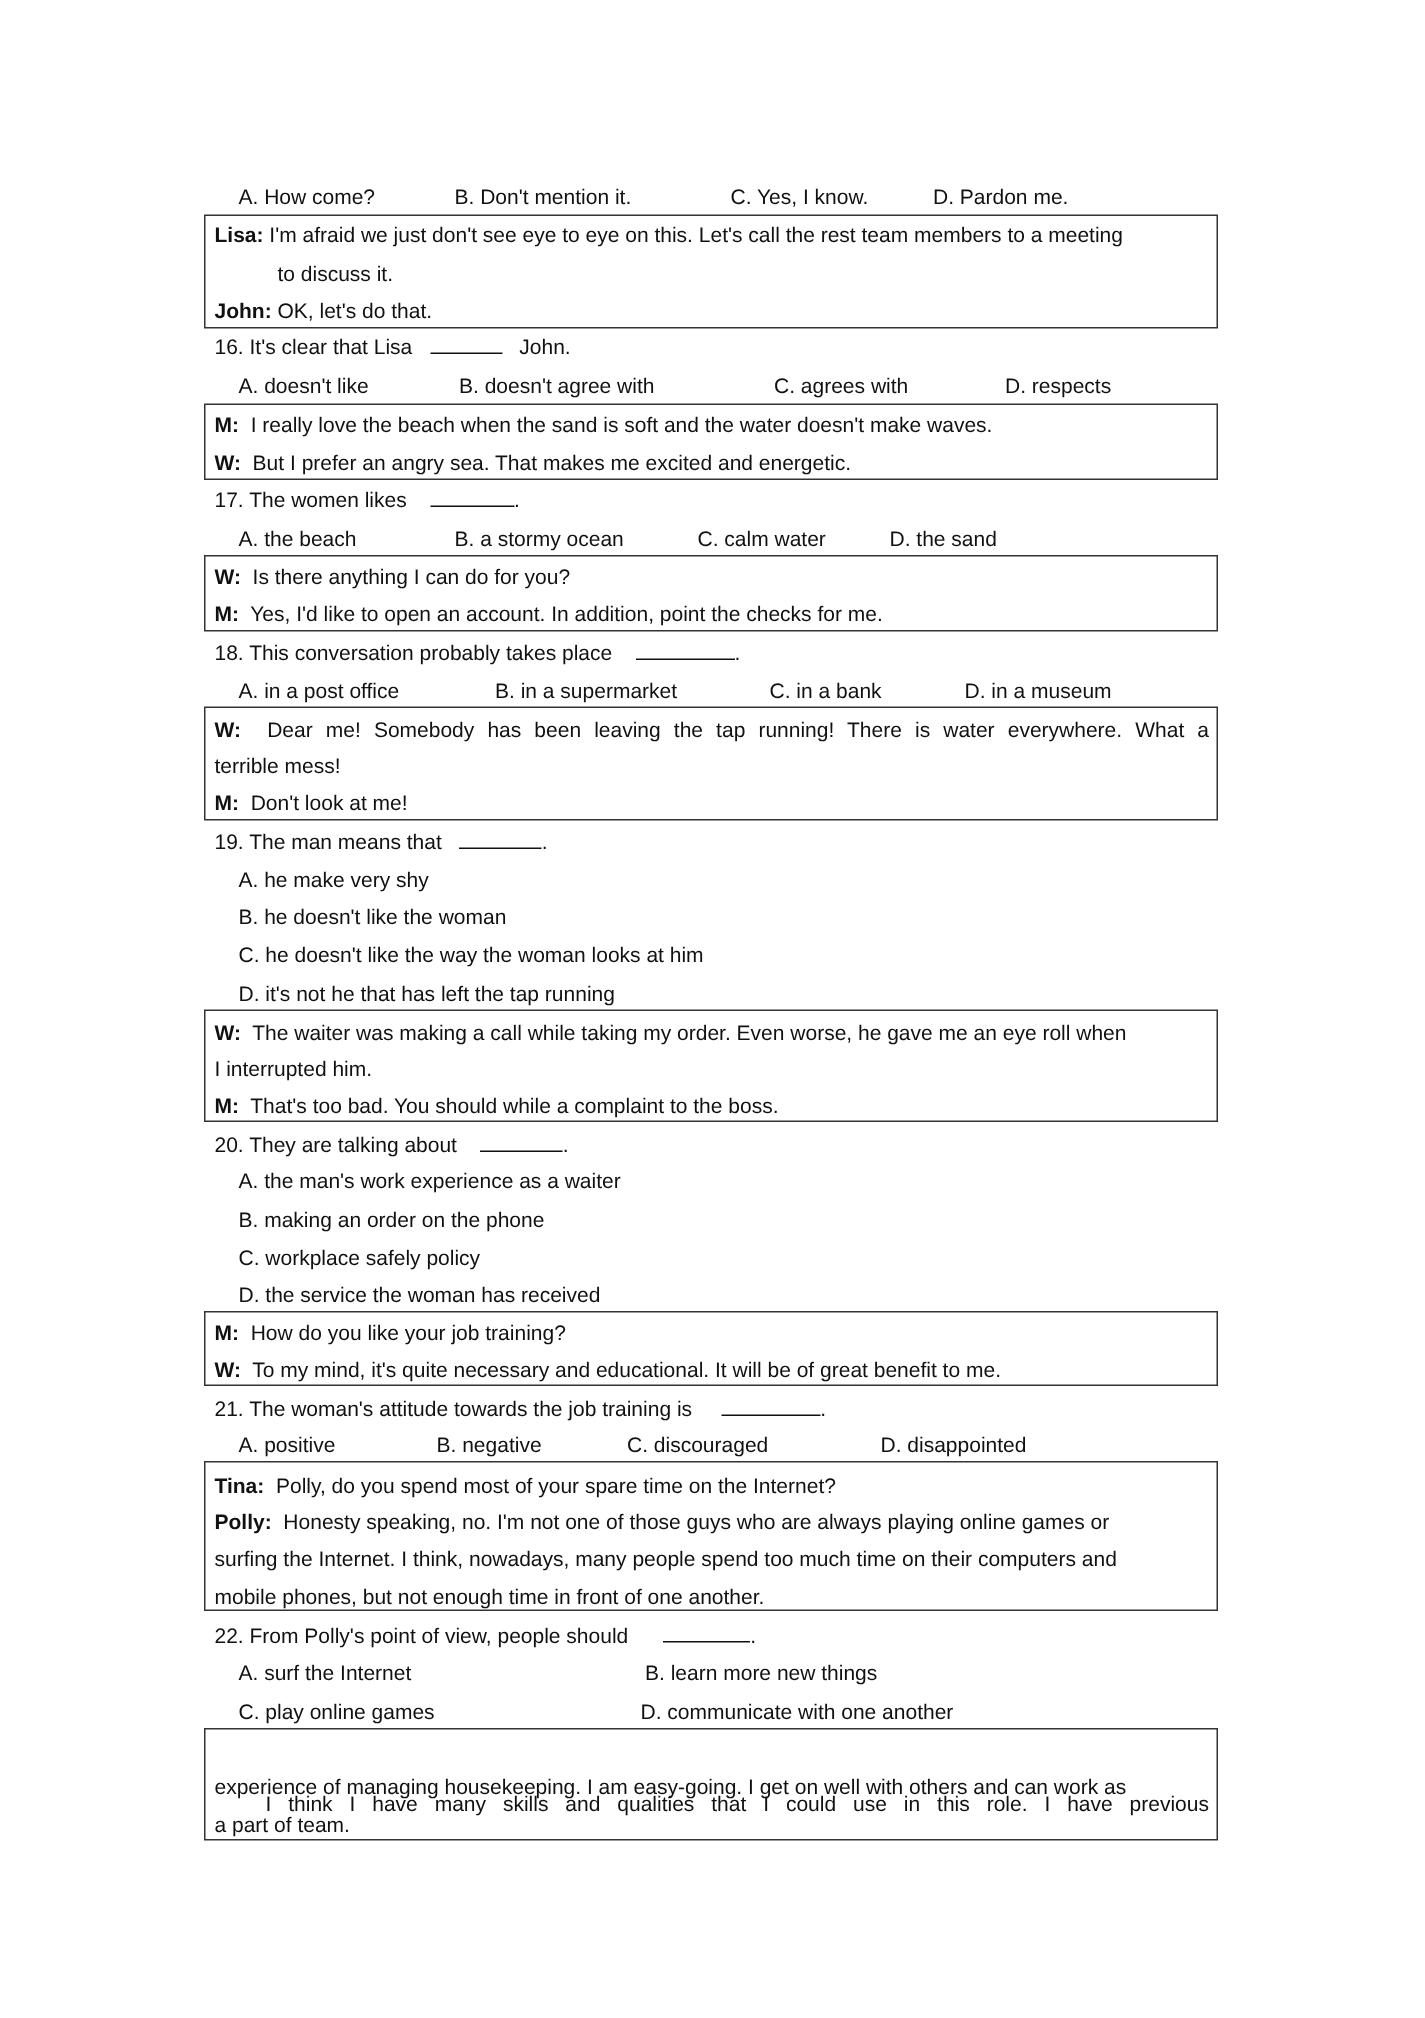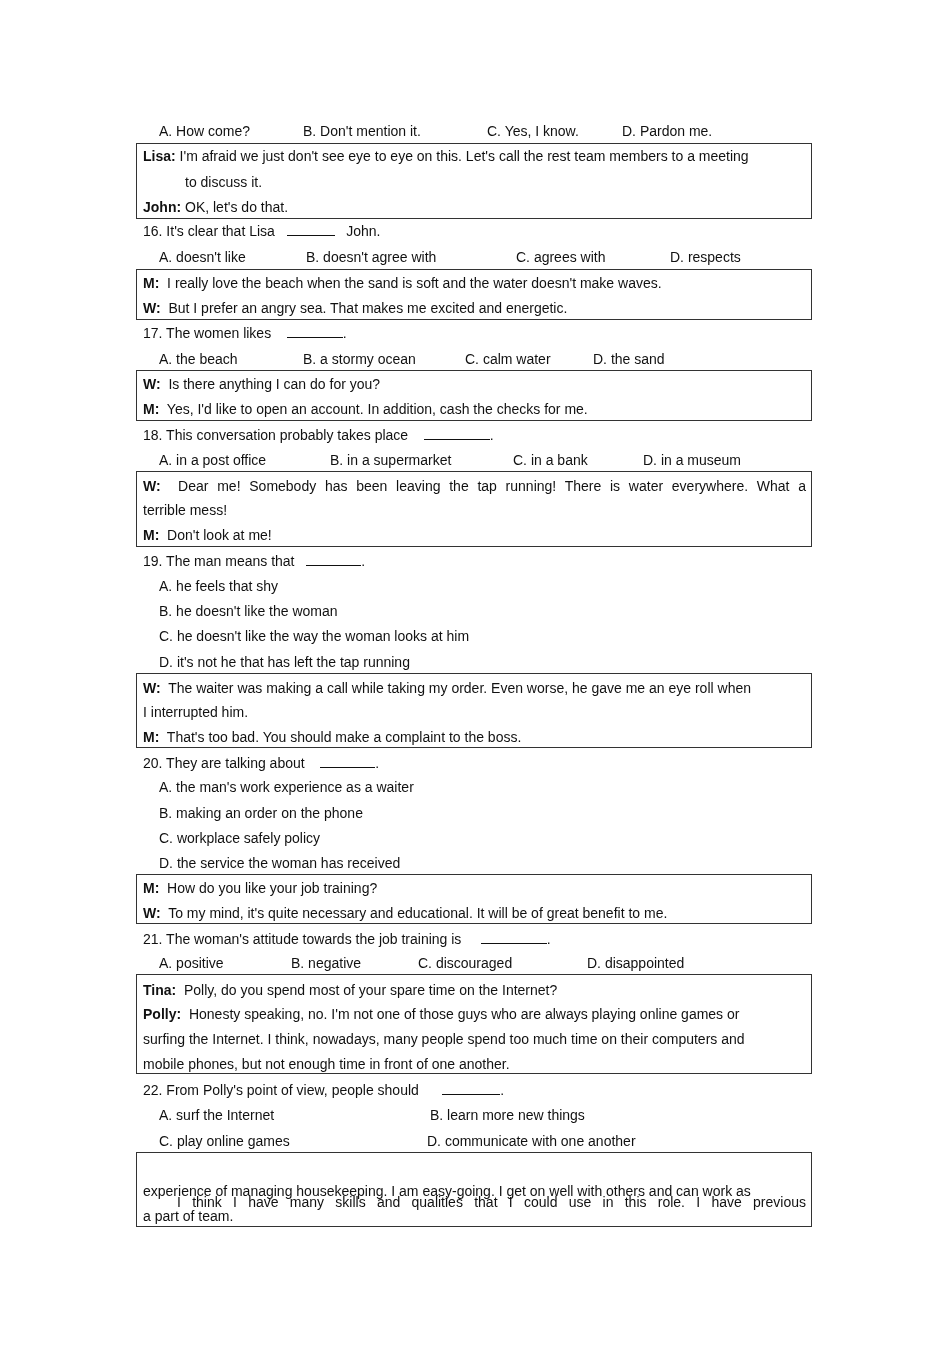"Yes, I'd like to open" span { text: cash -> point }
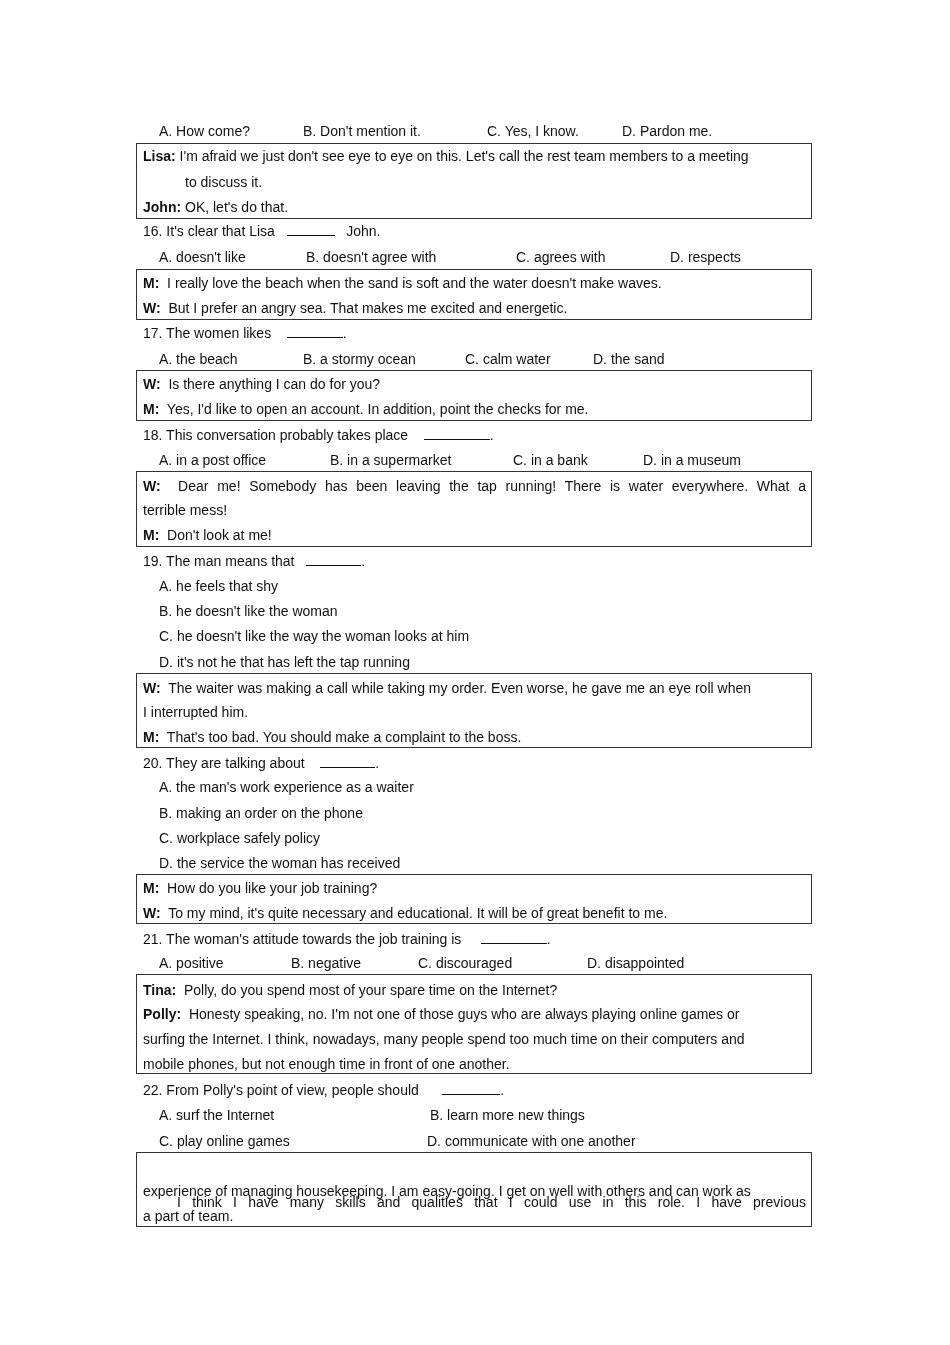"A. he feels that shy" span.line { text: feels that -> make very }
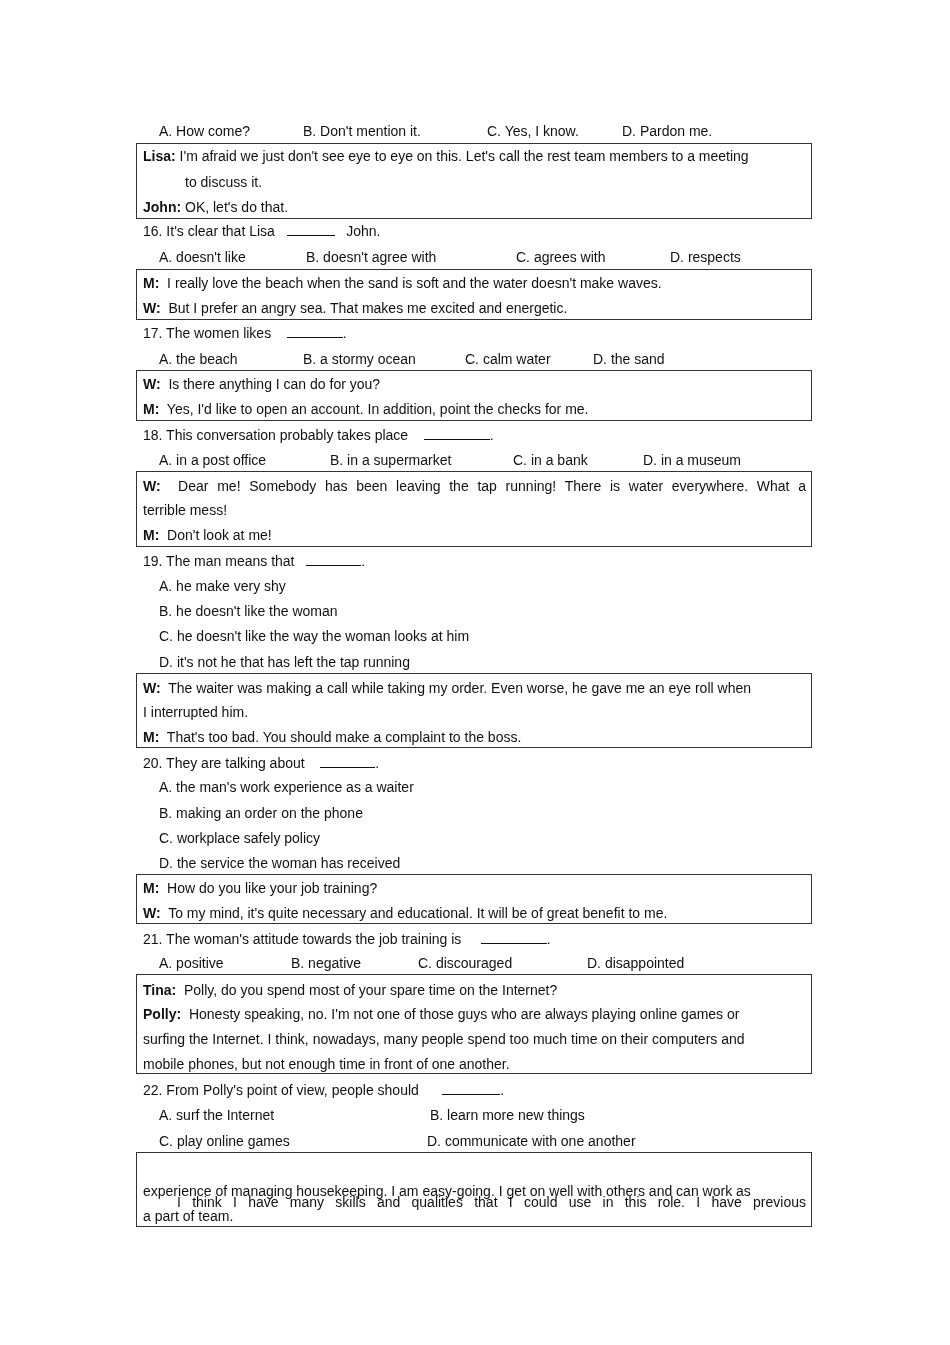"That's too bad. You should" span { text: make -> while }
